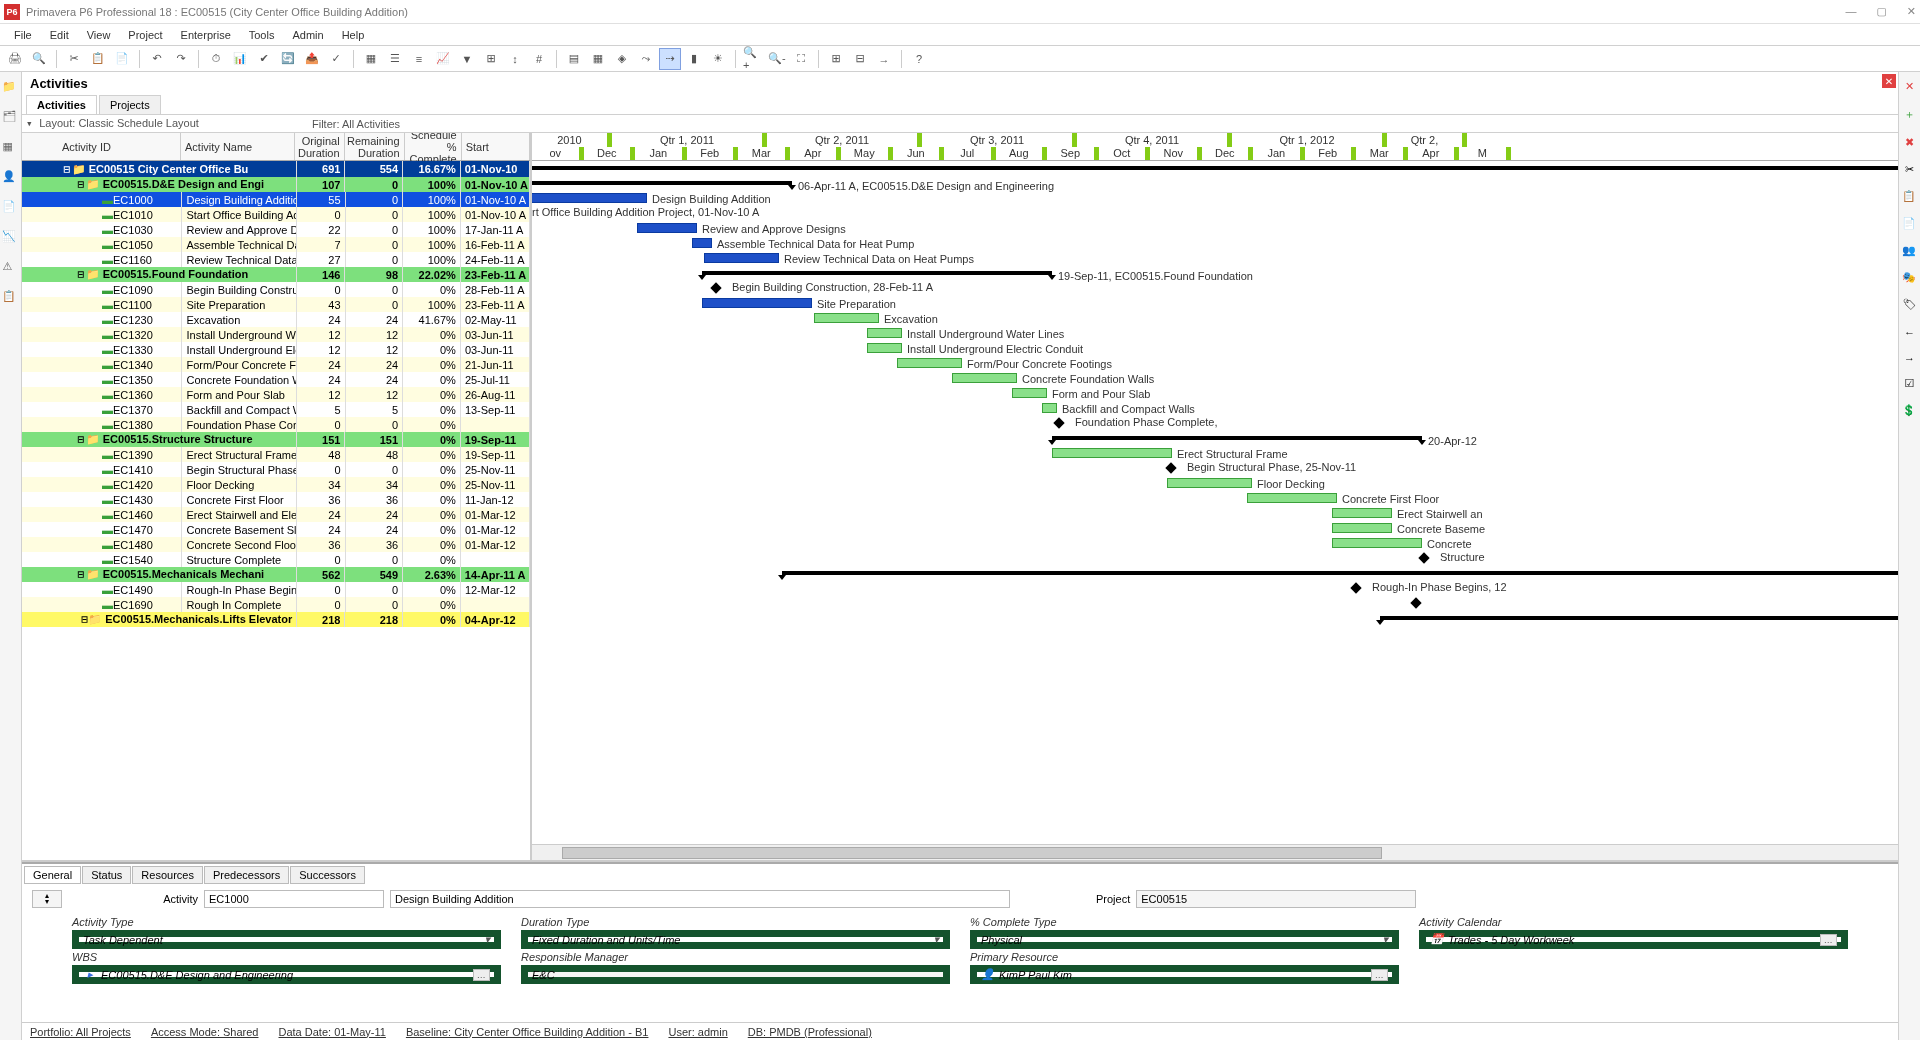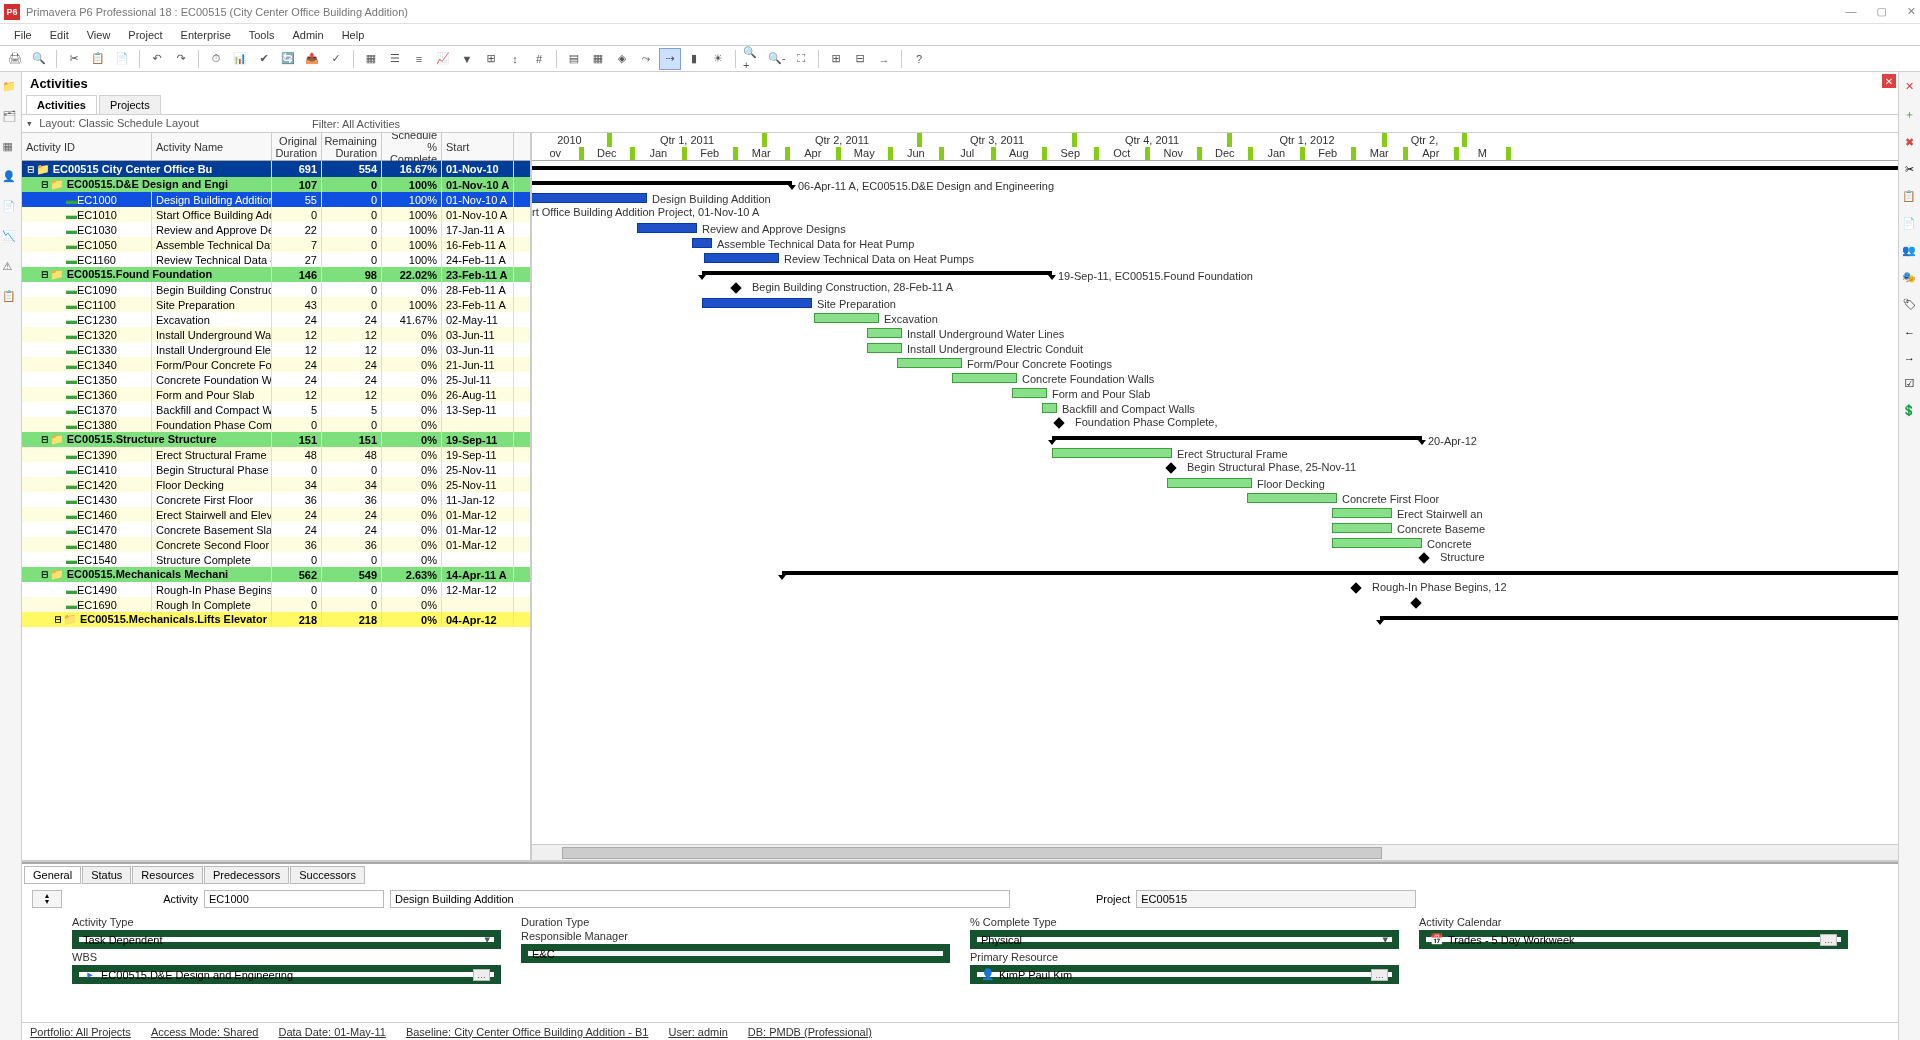"Activity ID" .col-id { margin-left: none -> 36px }
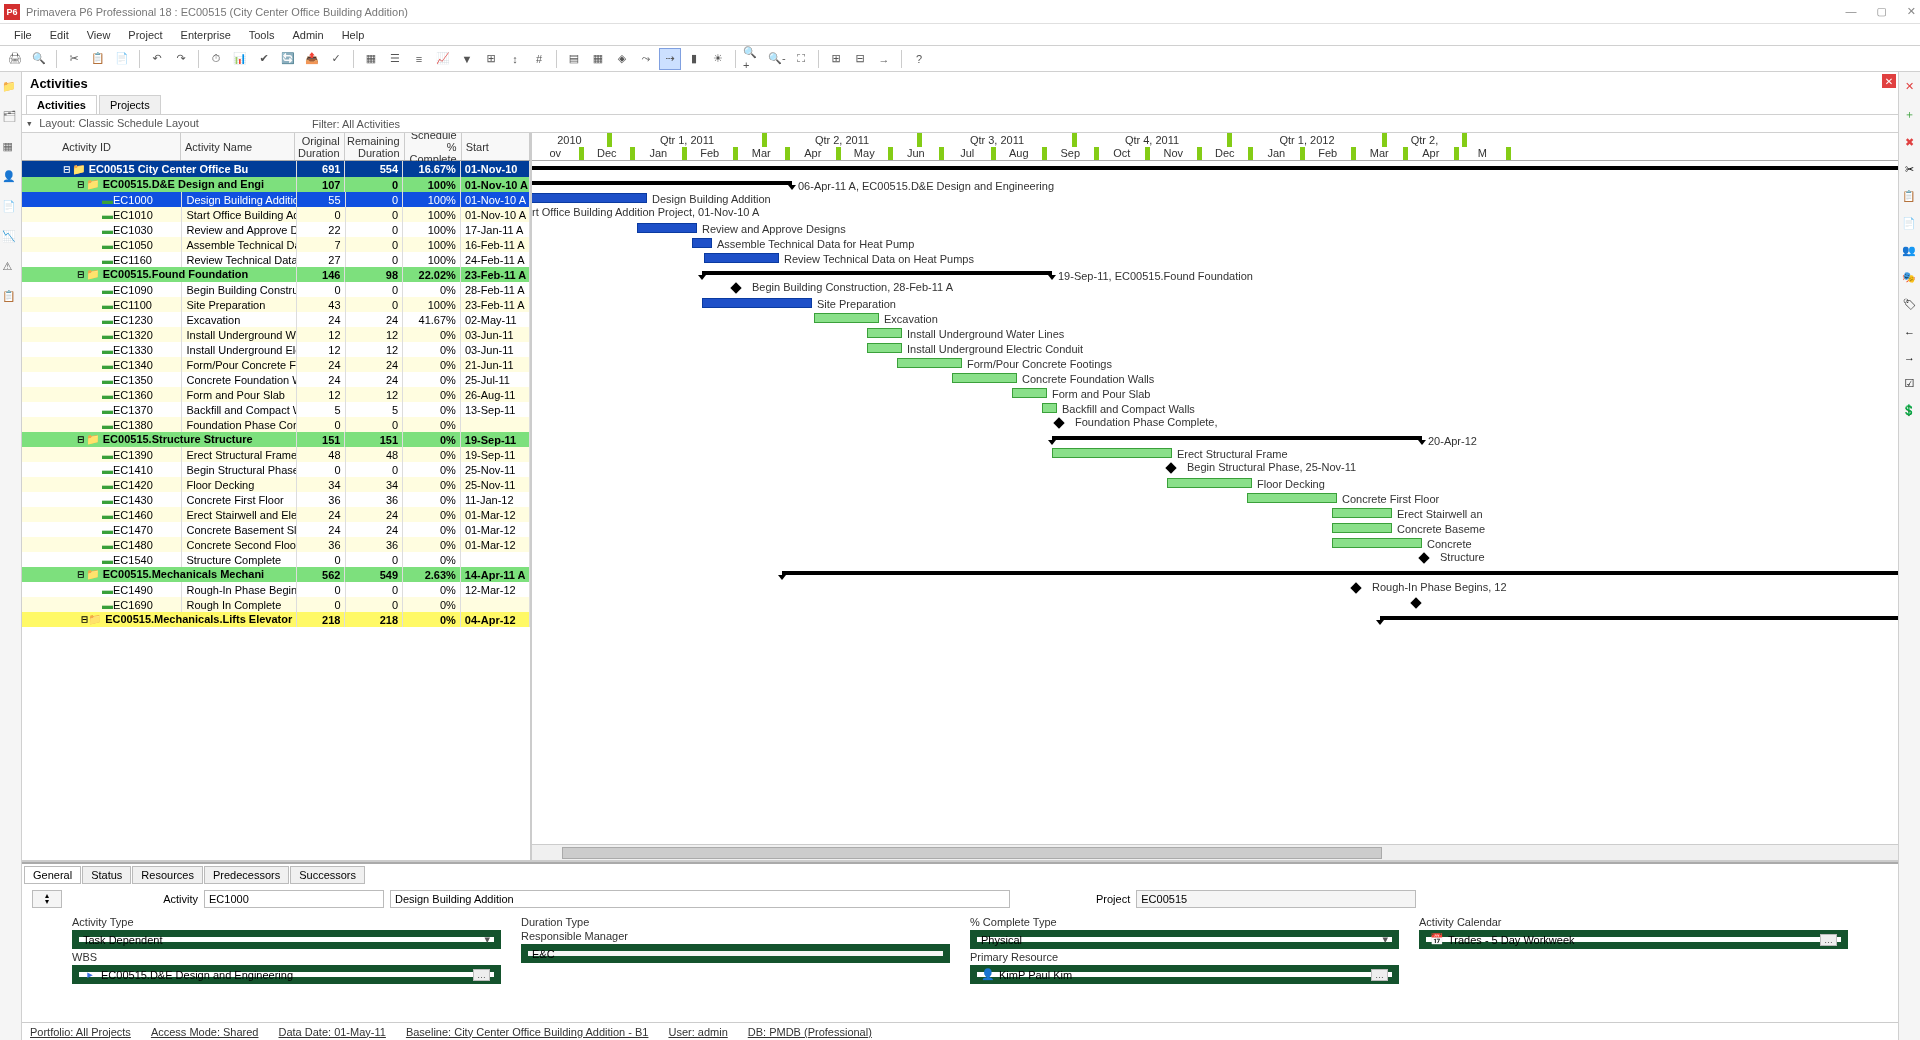"Begin Building Construction, 28-Feb-11 A" div.grow { margin-left: 20px -> none }
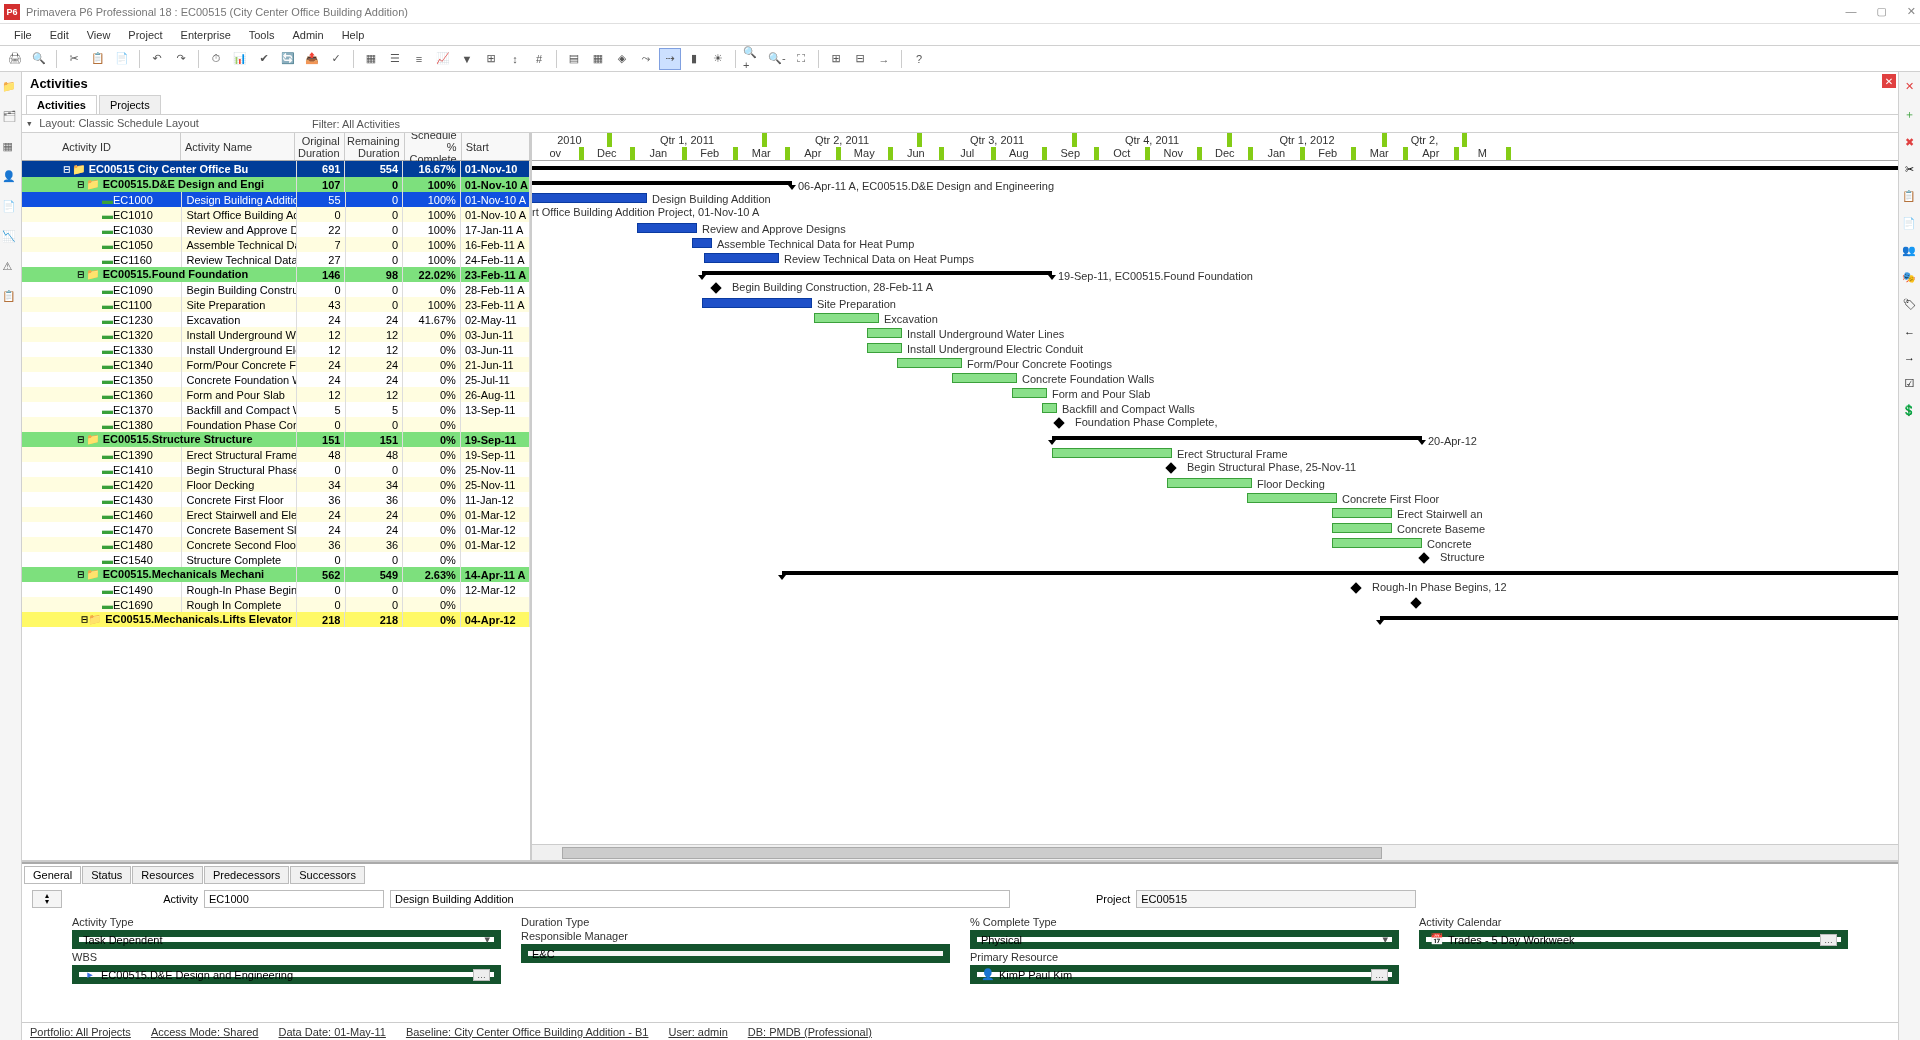"Activity Type" .form-grid { font-style: none -> italic }
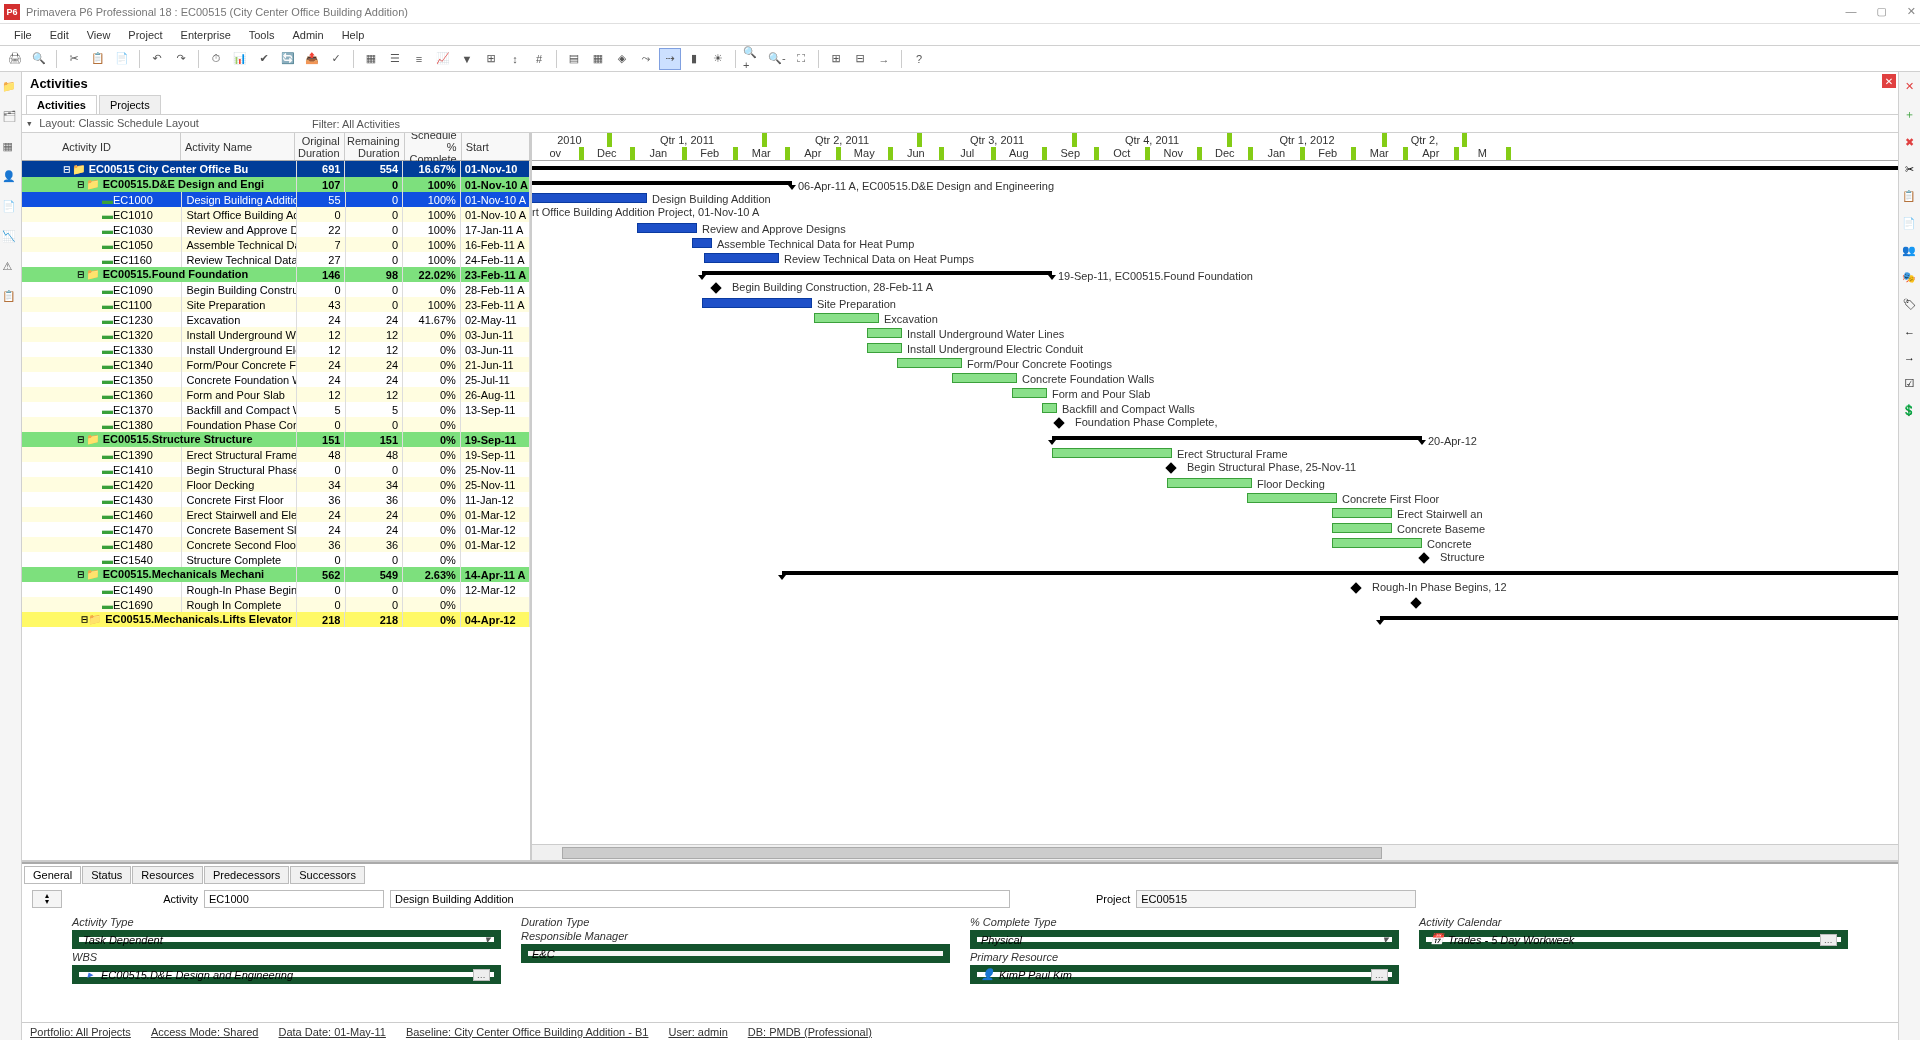"Fixed Duration and Units/Time" div.finput { html: none -> <div>Fixed Duration and Units/Time</div> }
